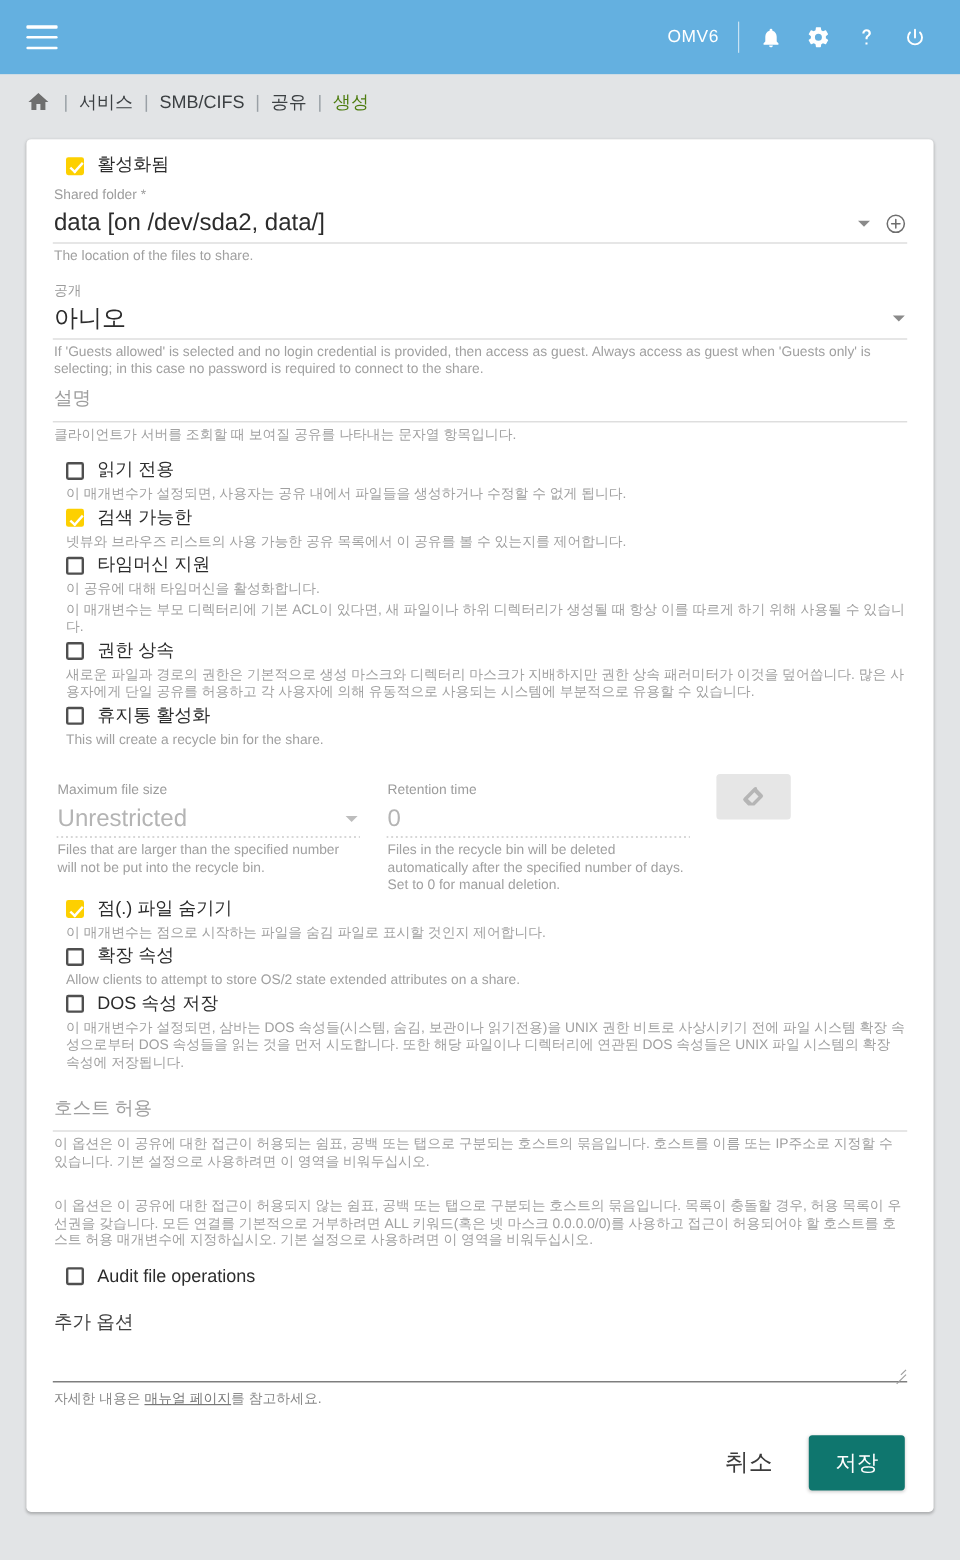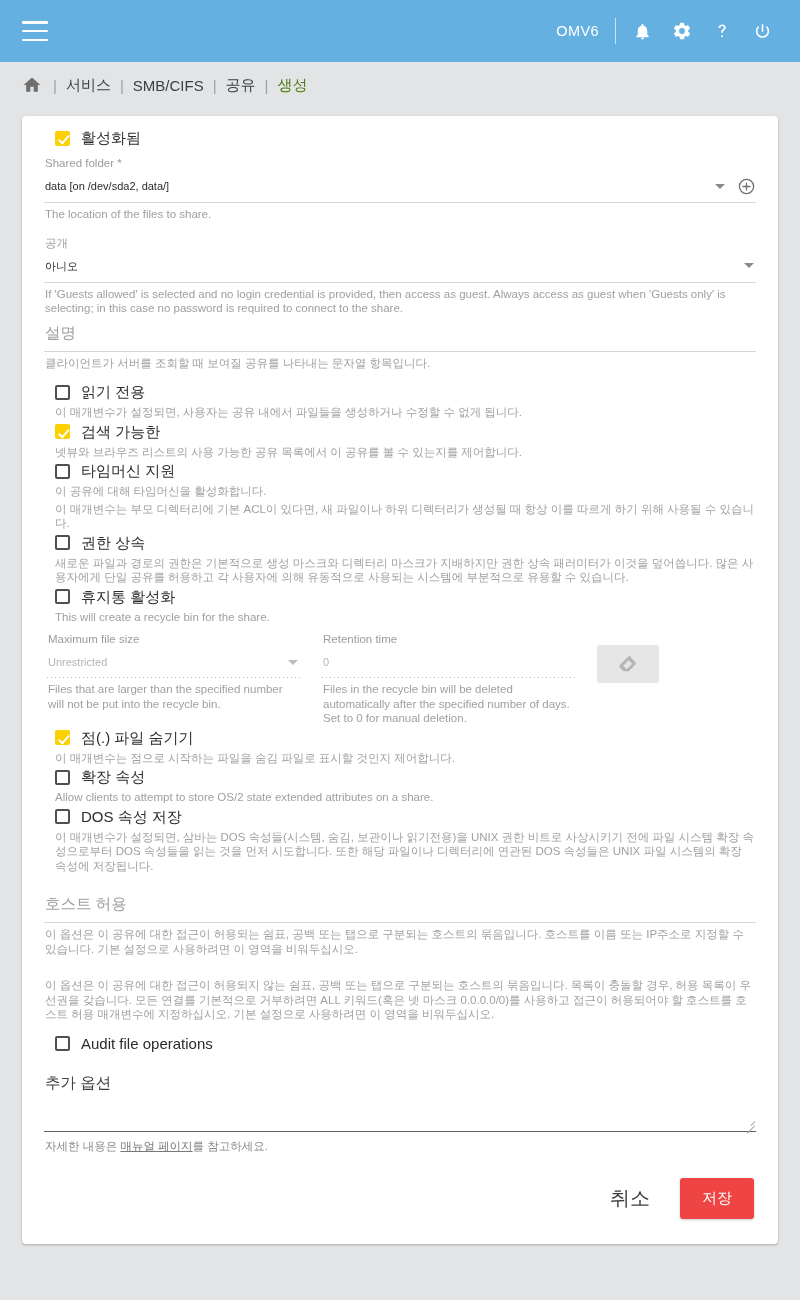"data [on /dev/sda2, data/]" .fvalue { font-size: 11px -> 20px }
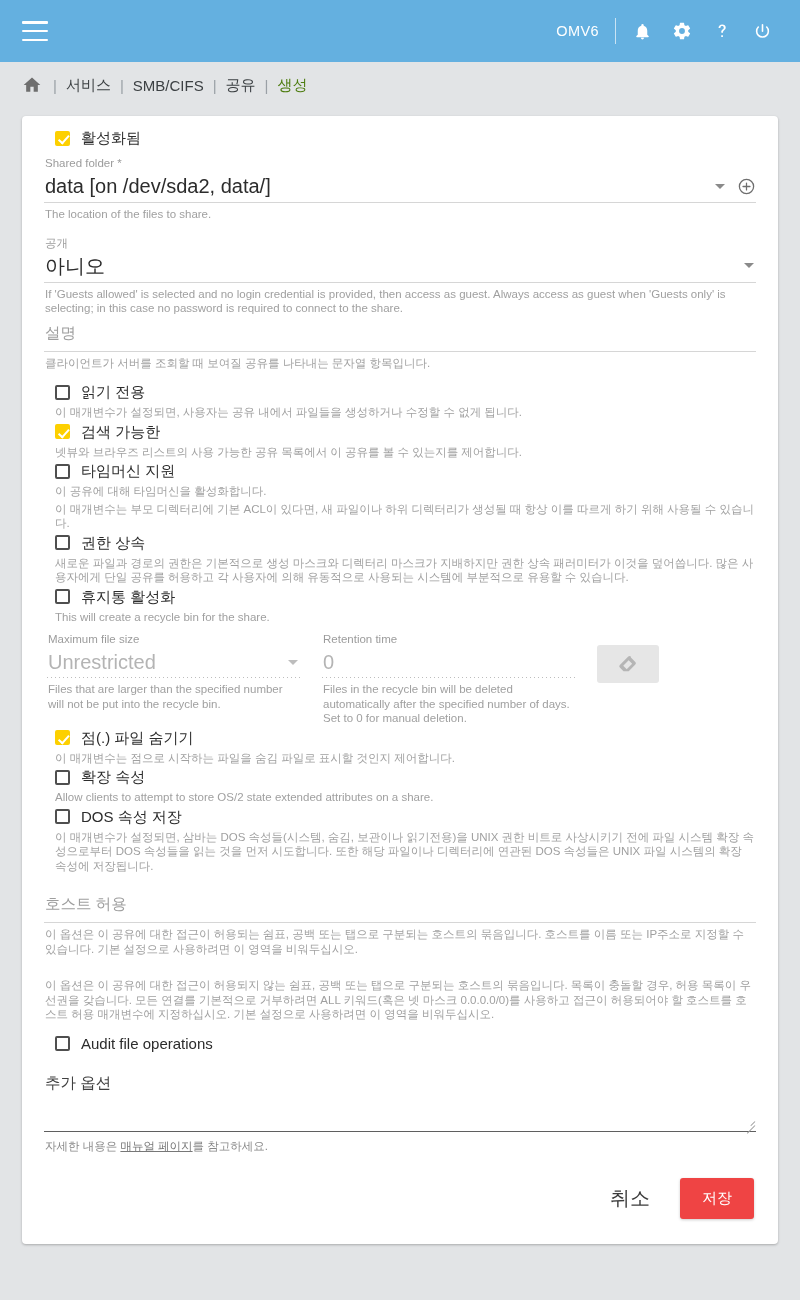"Maximum file size" .rbcol { margin-top: none -> 20px }
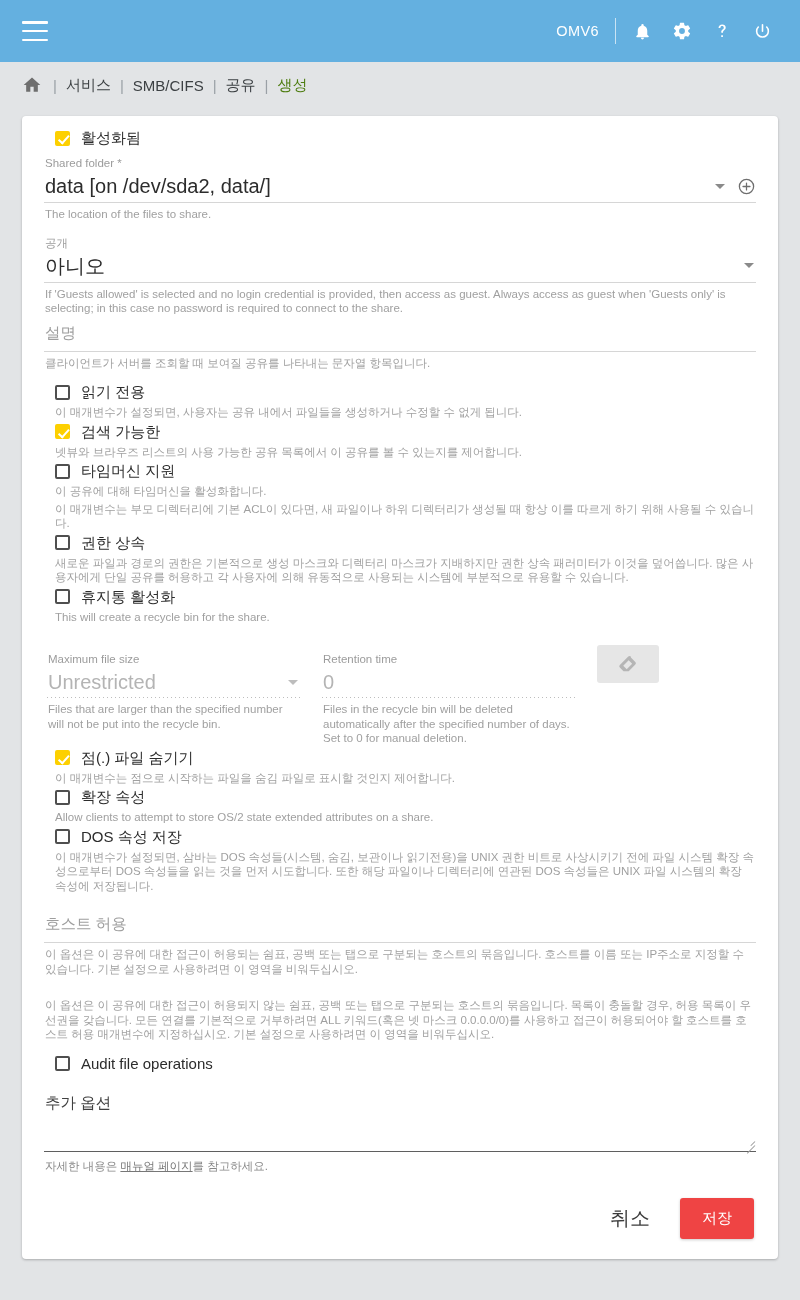"저장" .btn-primary { background: #ef4444 -> #0f766e; font-size: 15px -> 18px }
